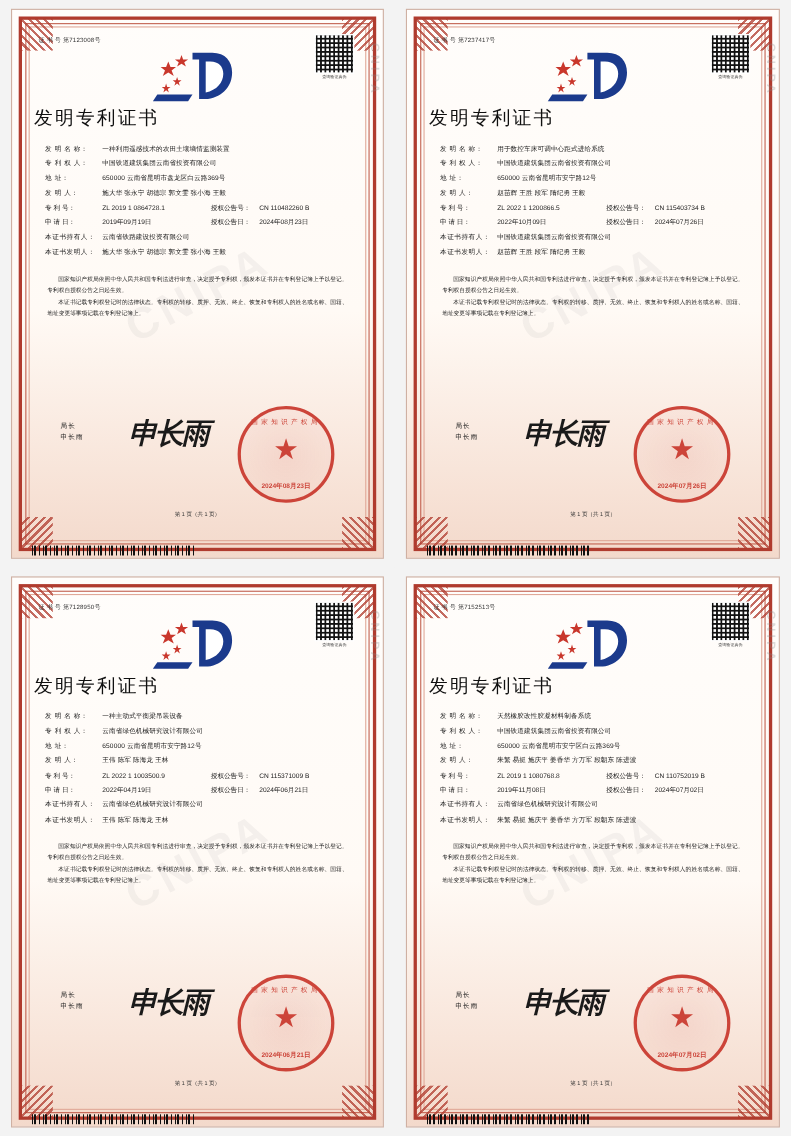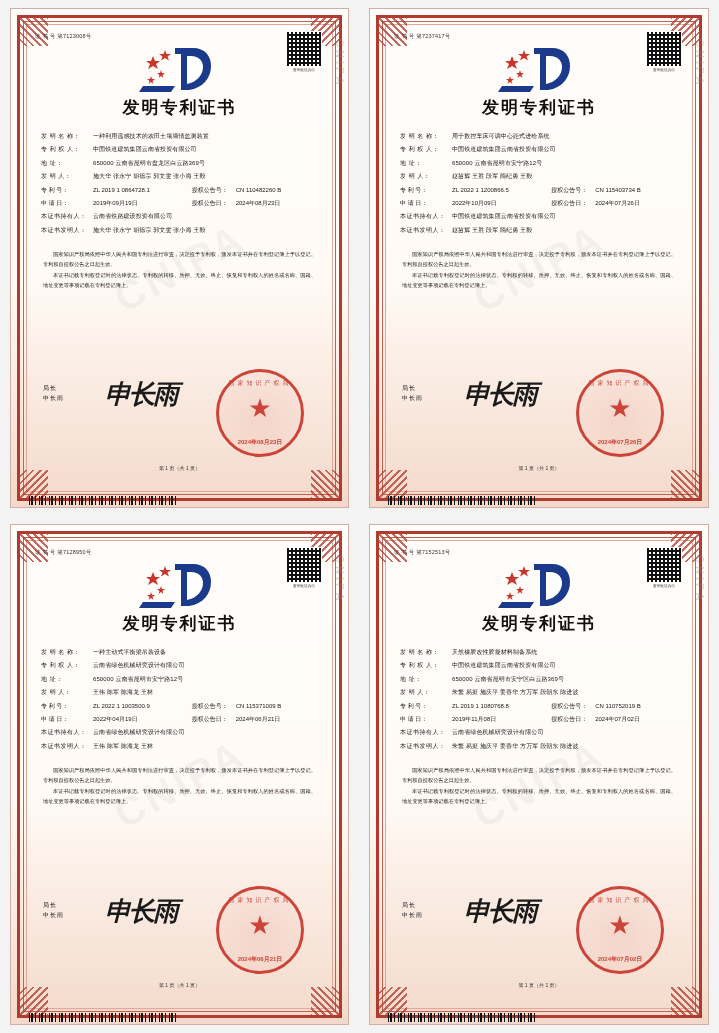"发明专利证书" .title { font-weight: bold -> normal; text-align: center -> none }
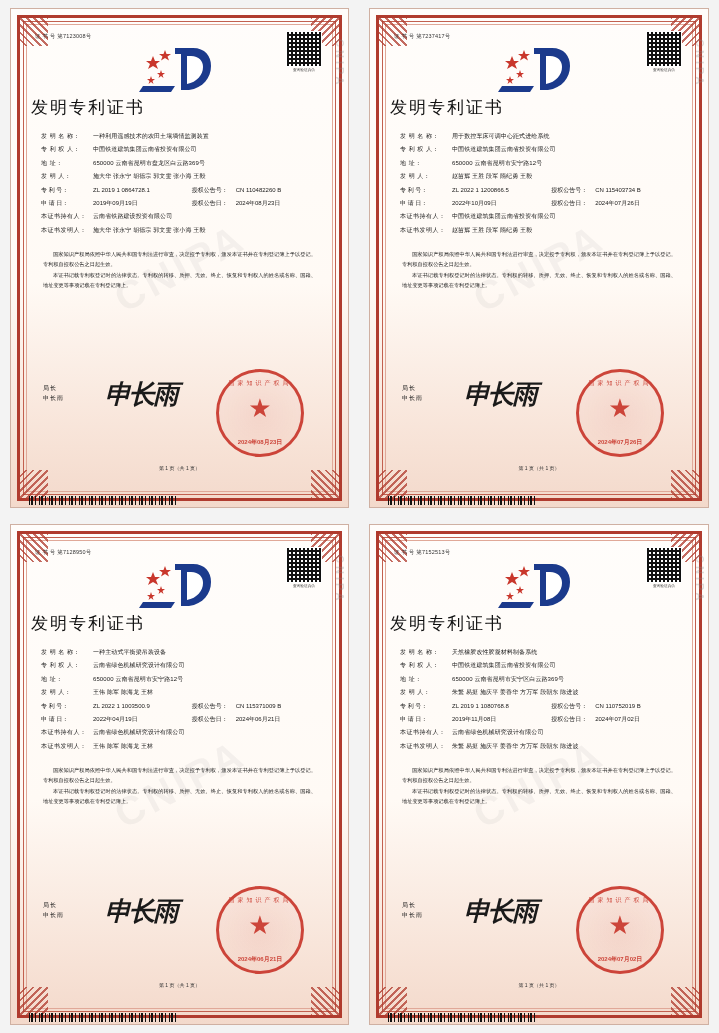"申长雨" .signature-area { left: 2px -> 14px }
